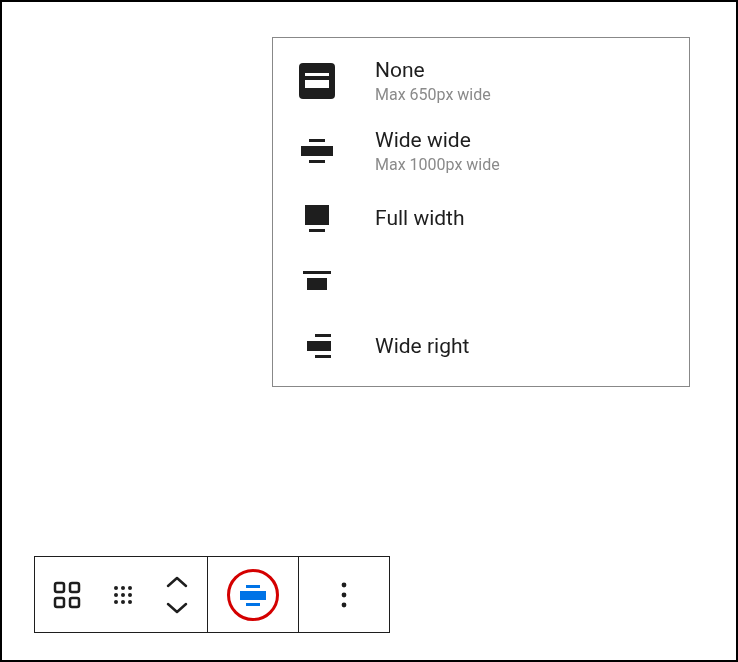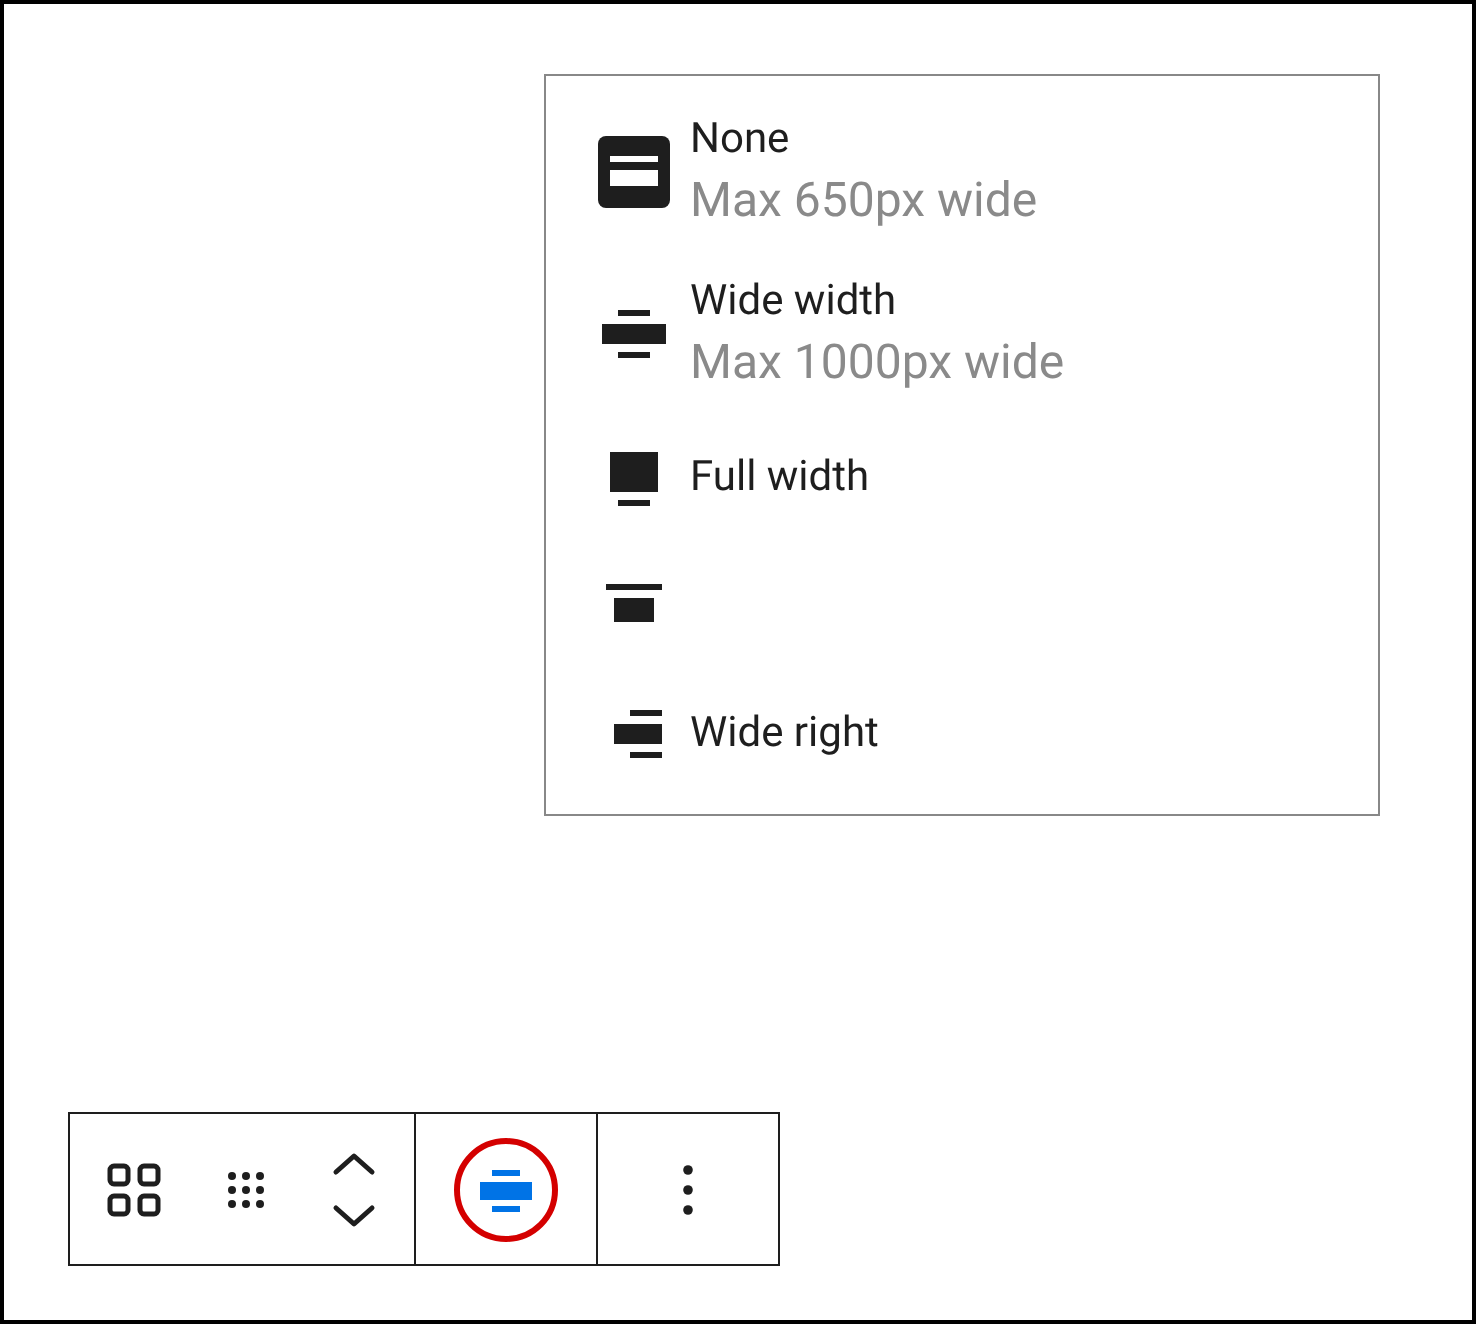"None" .menu-item { gap: 6px -> 36px }
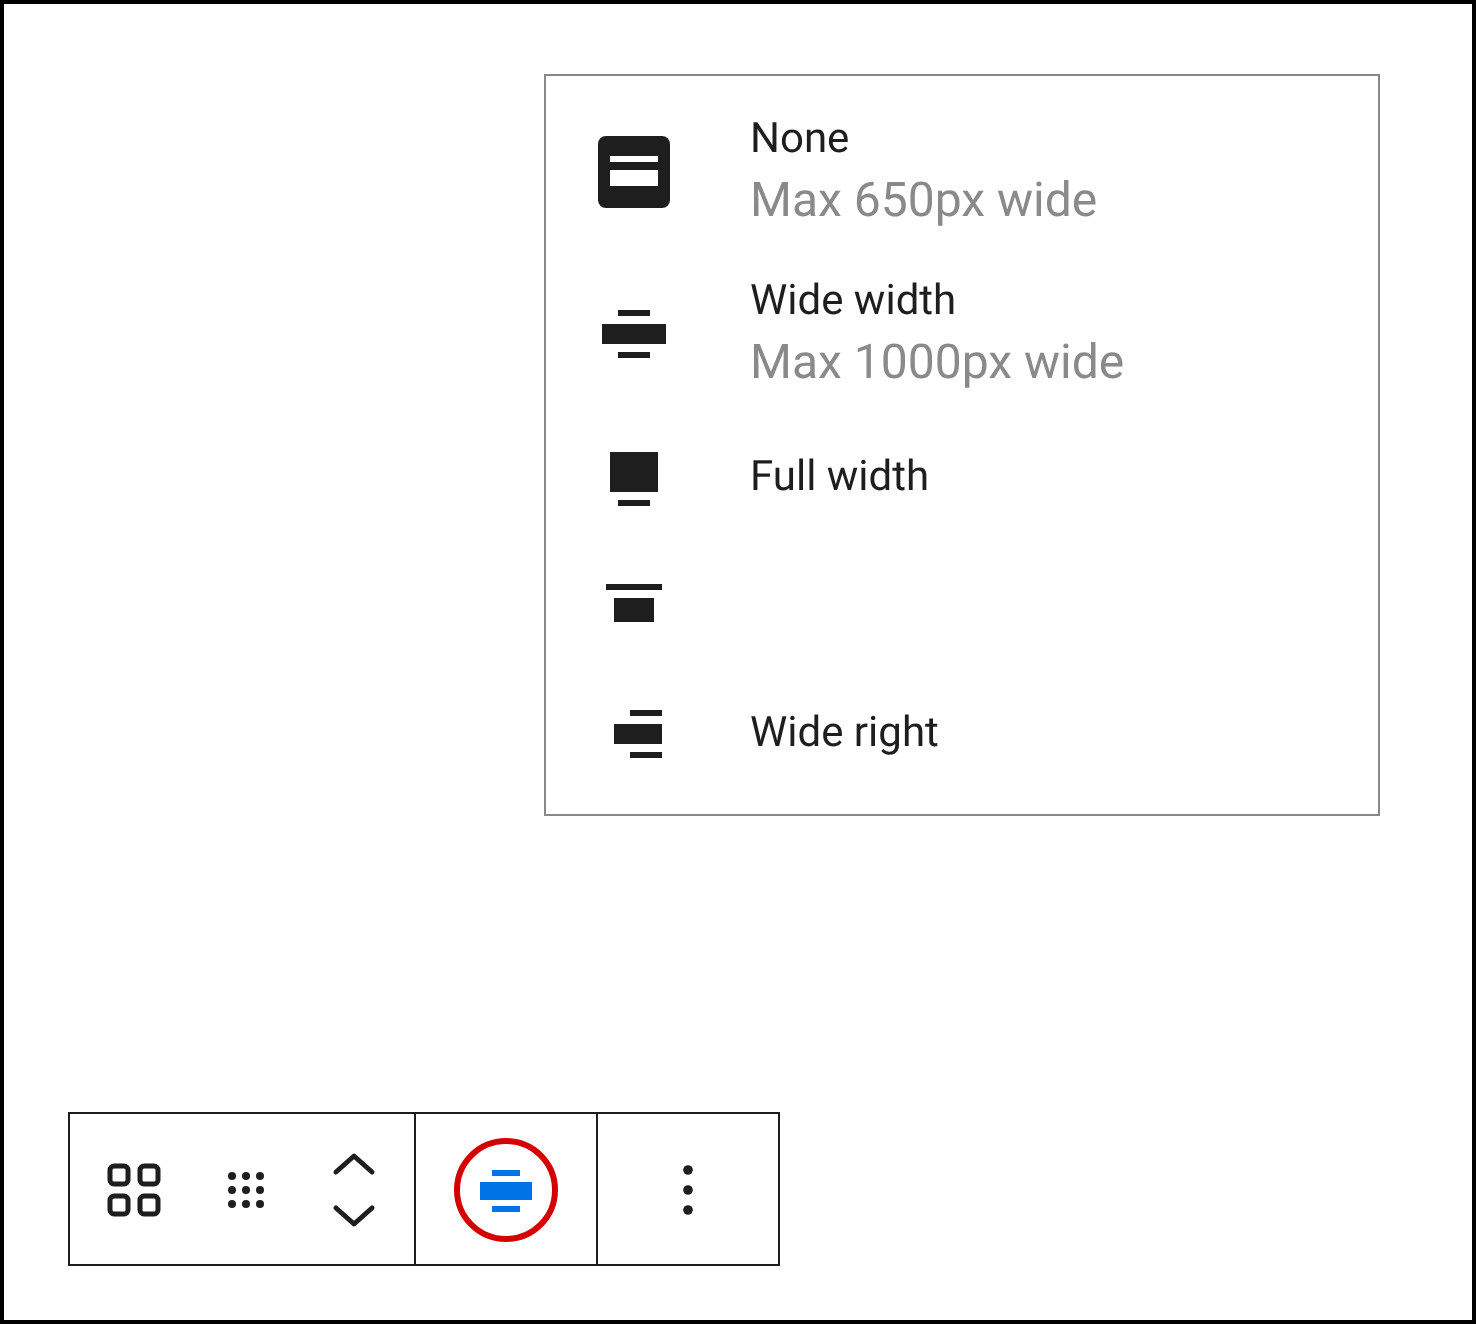"Max 650px wide" .menu-item .sub { font-size: 24px -> 16px }
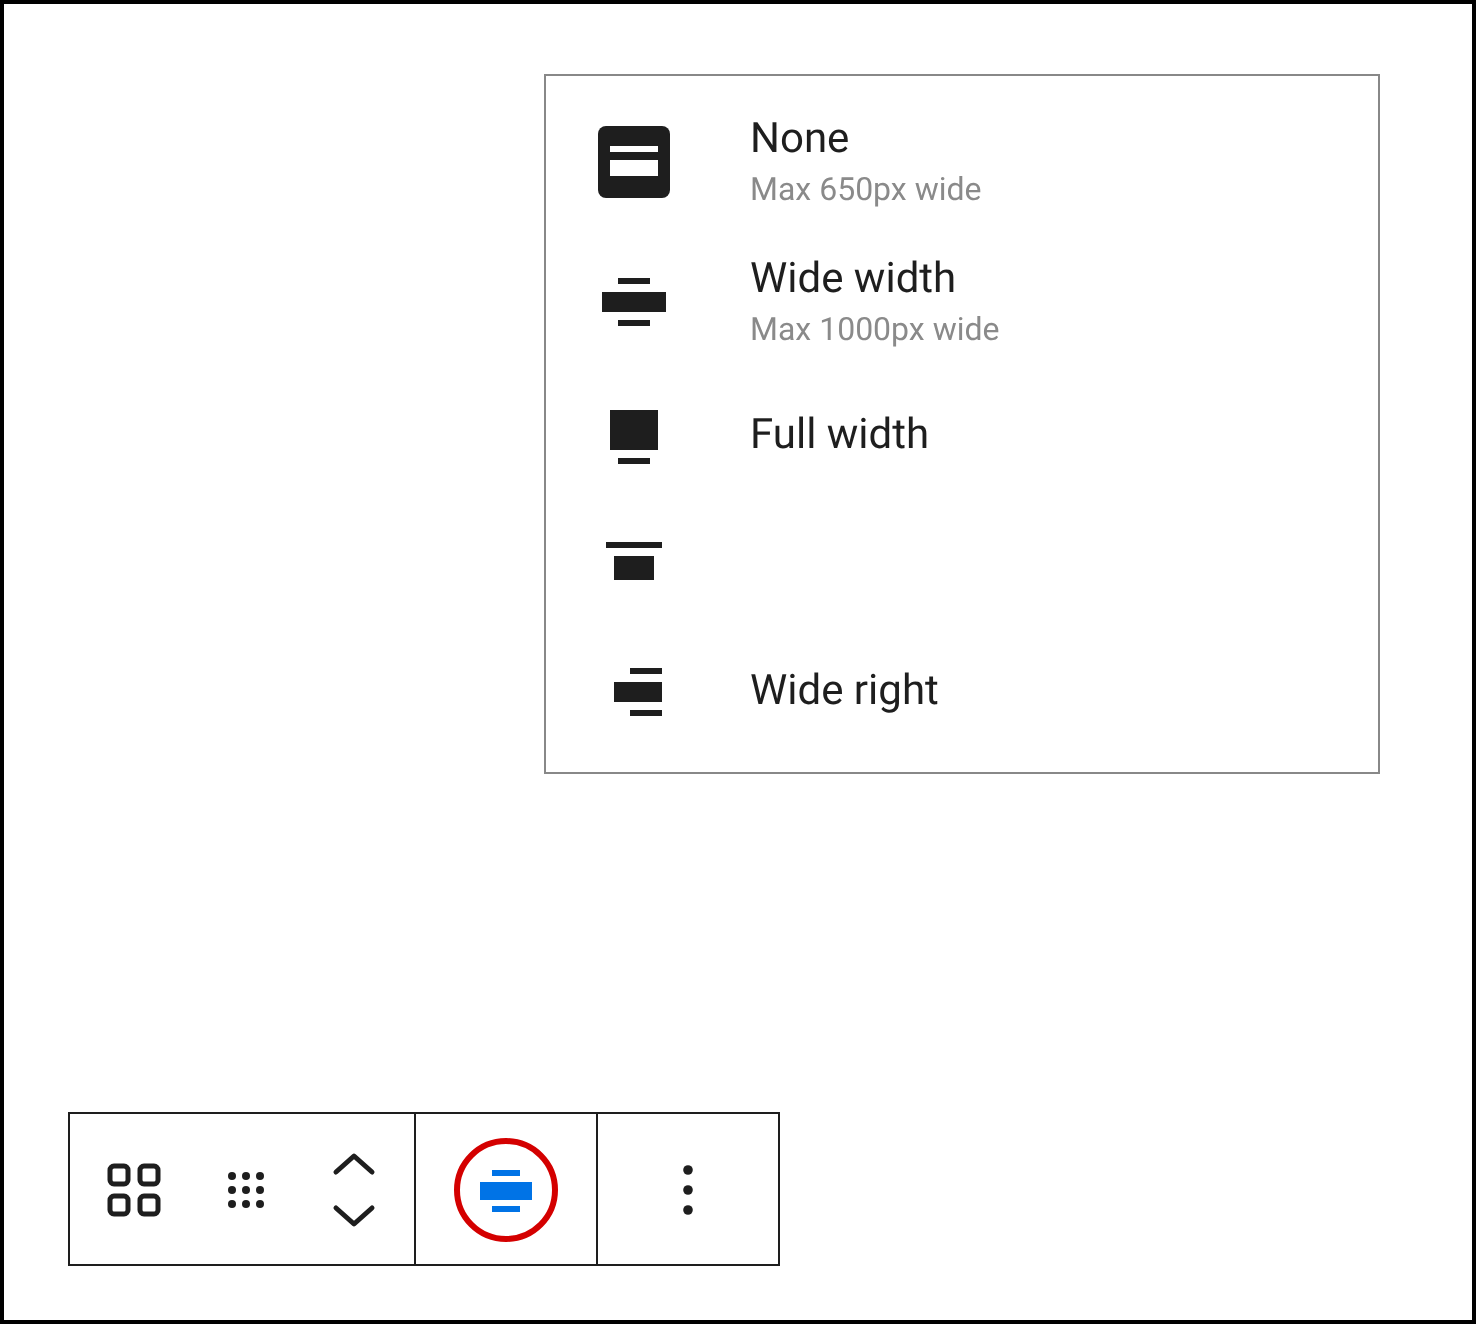"Wide width" span.label { text: width -> wide }
